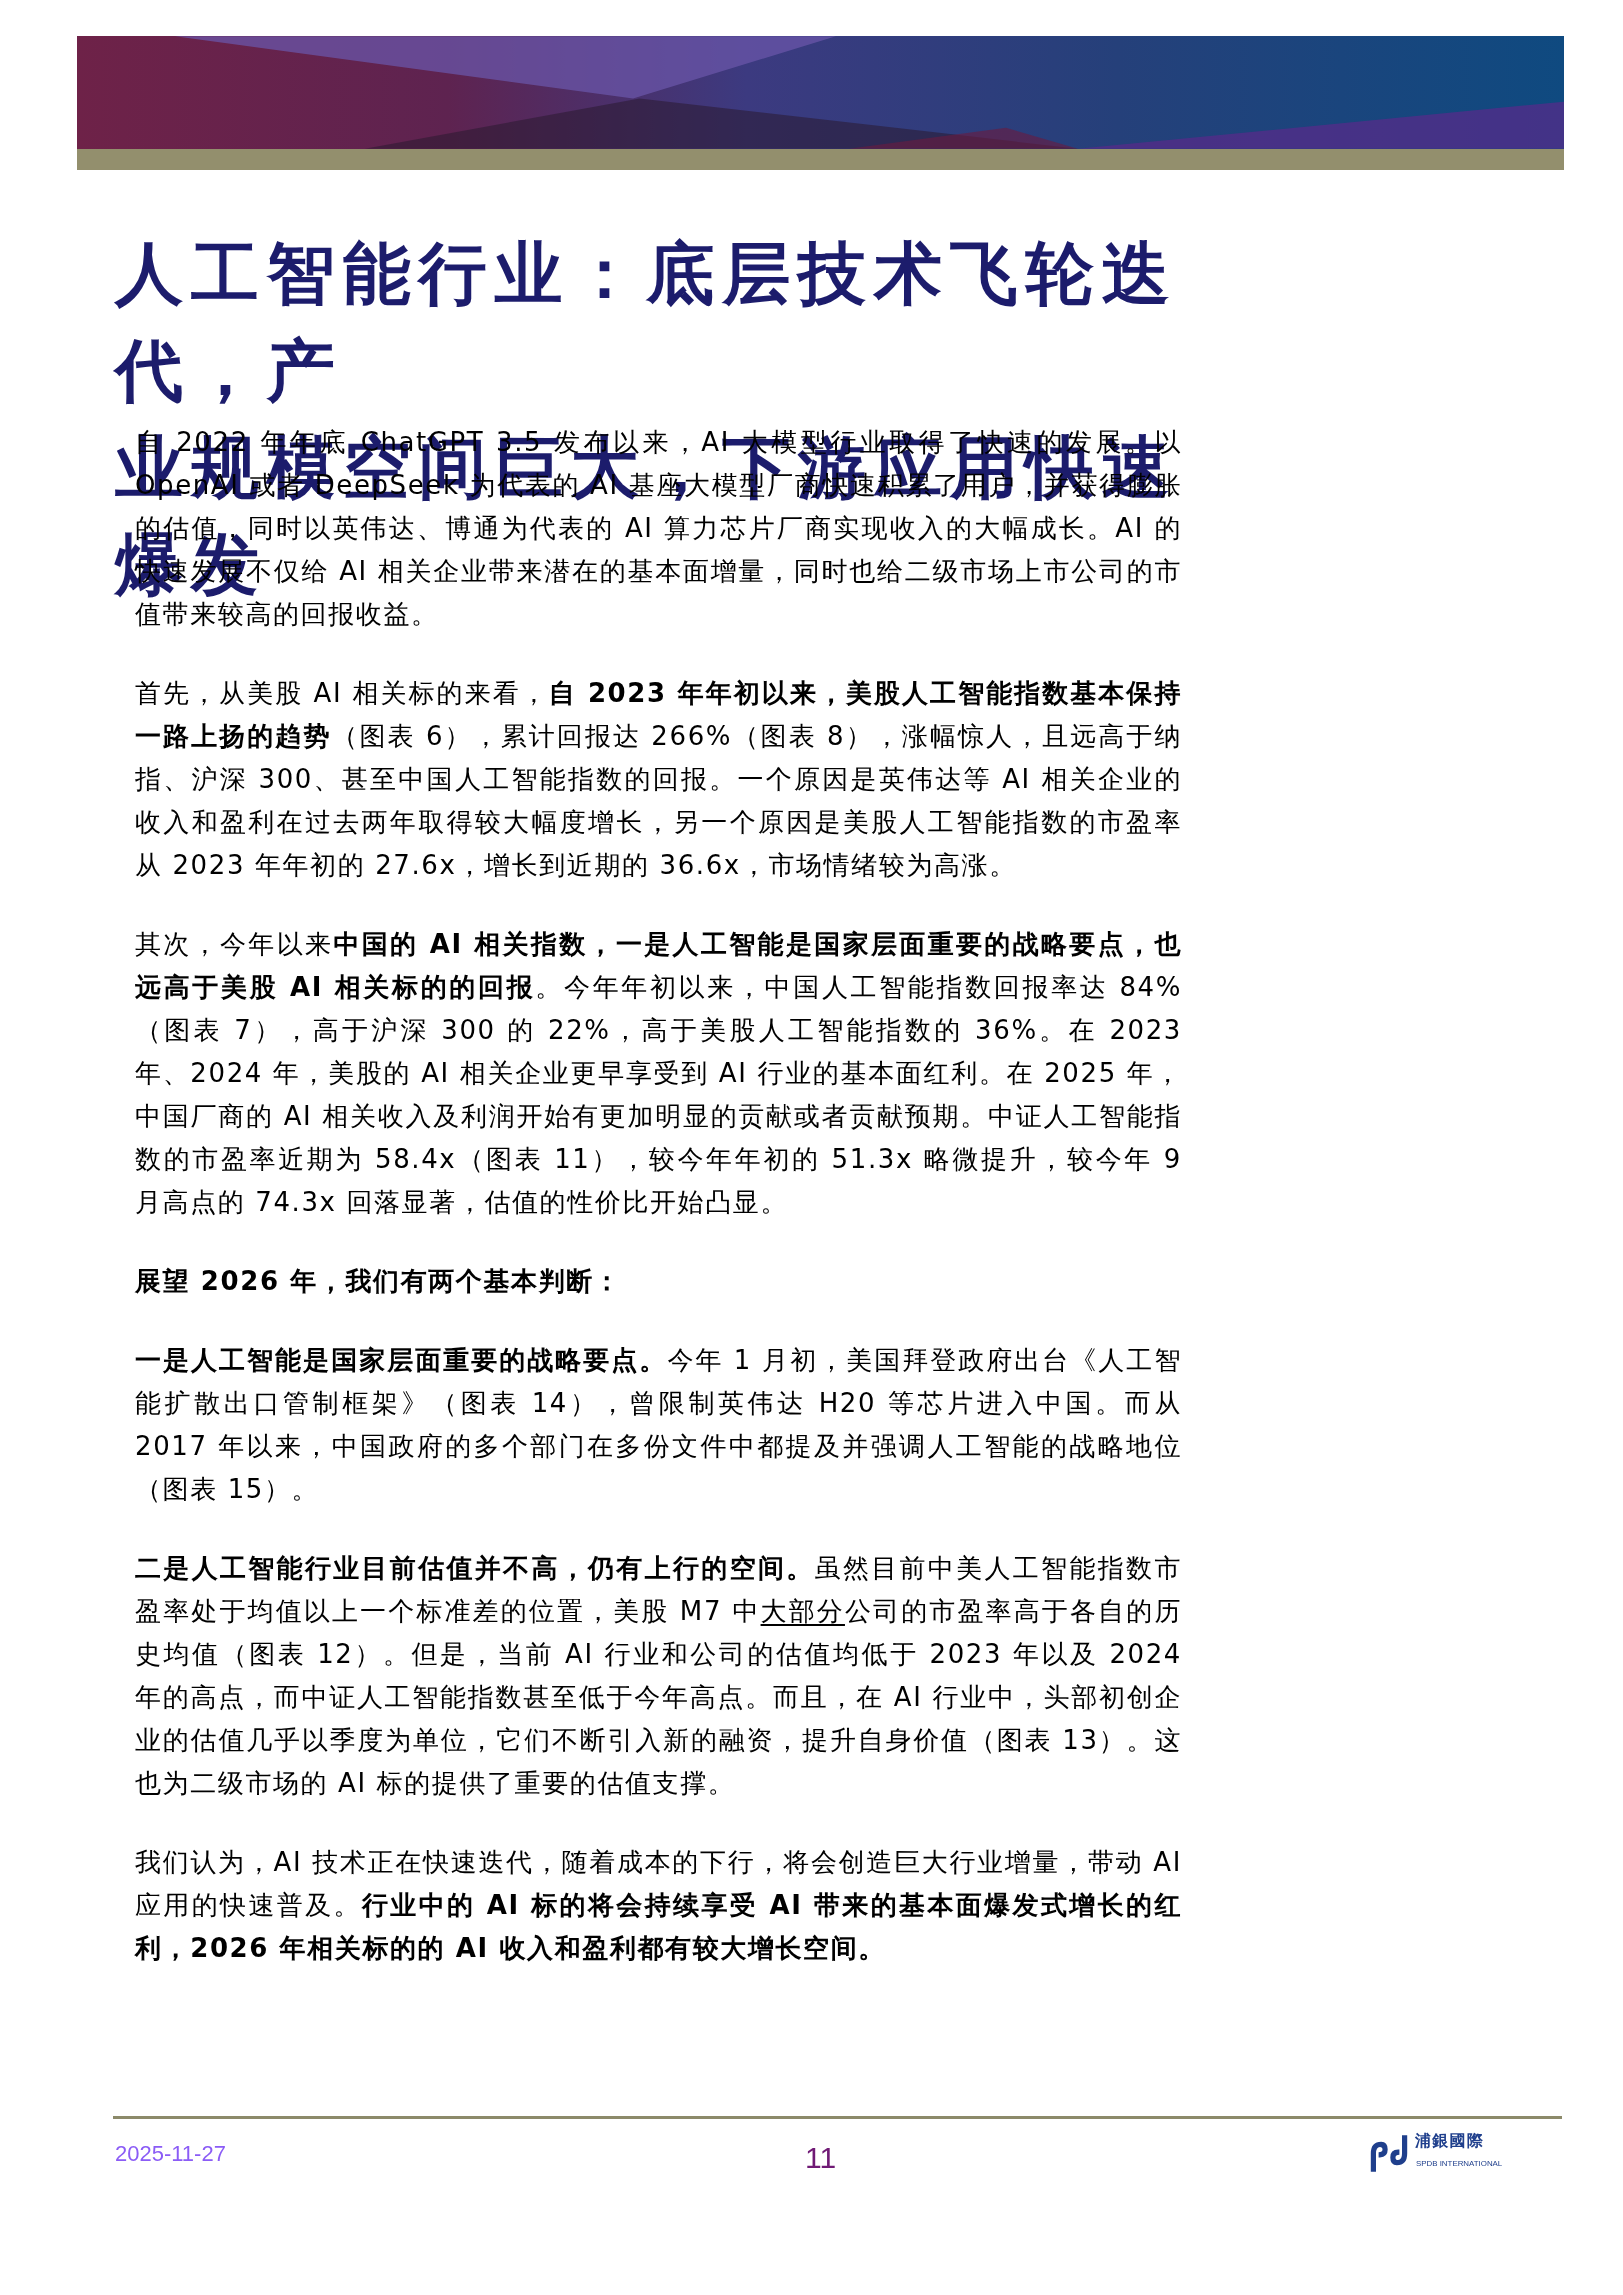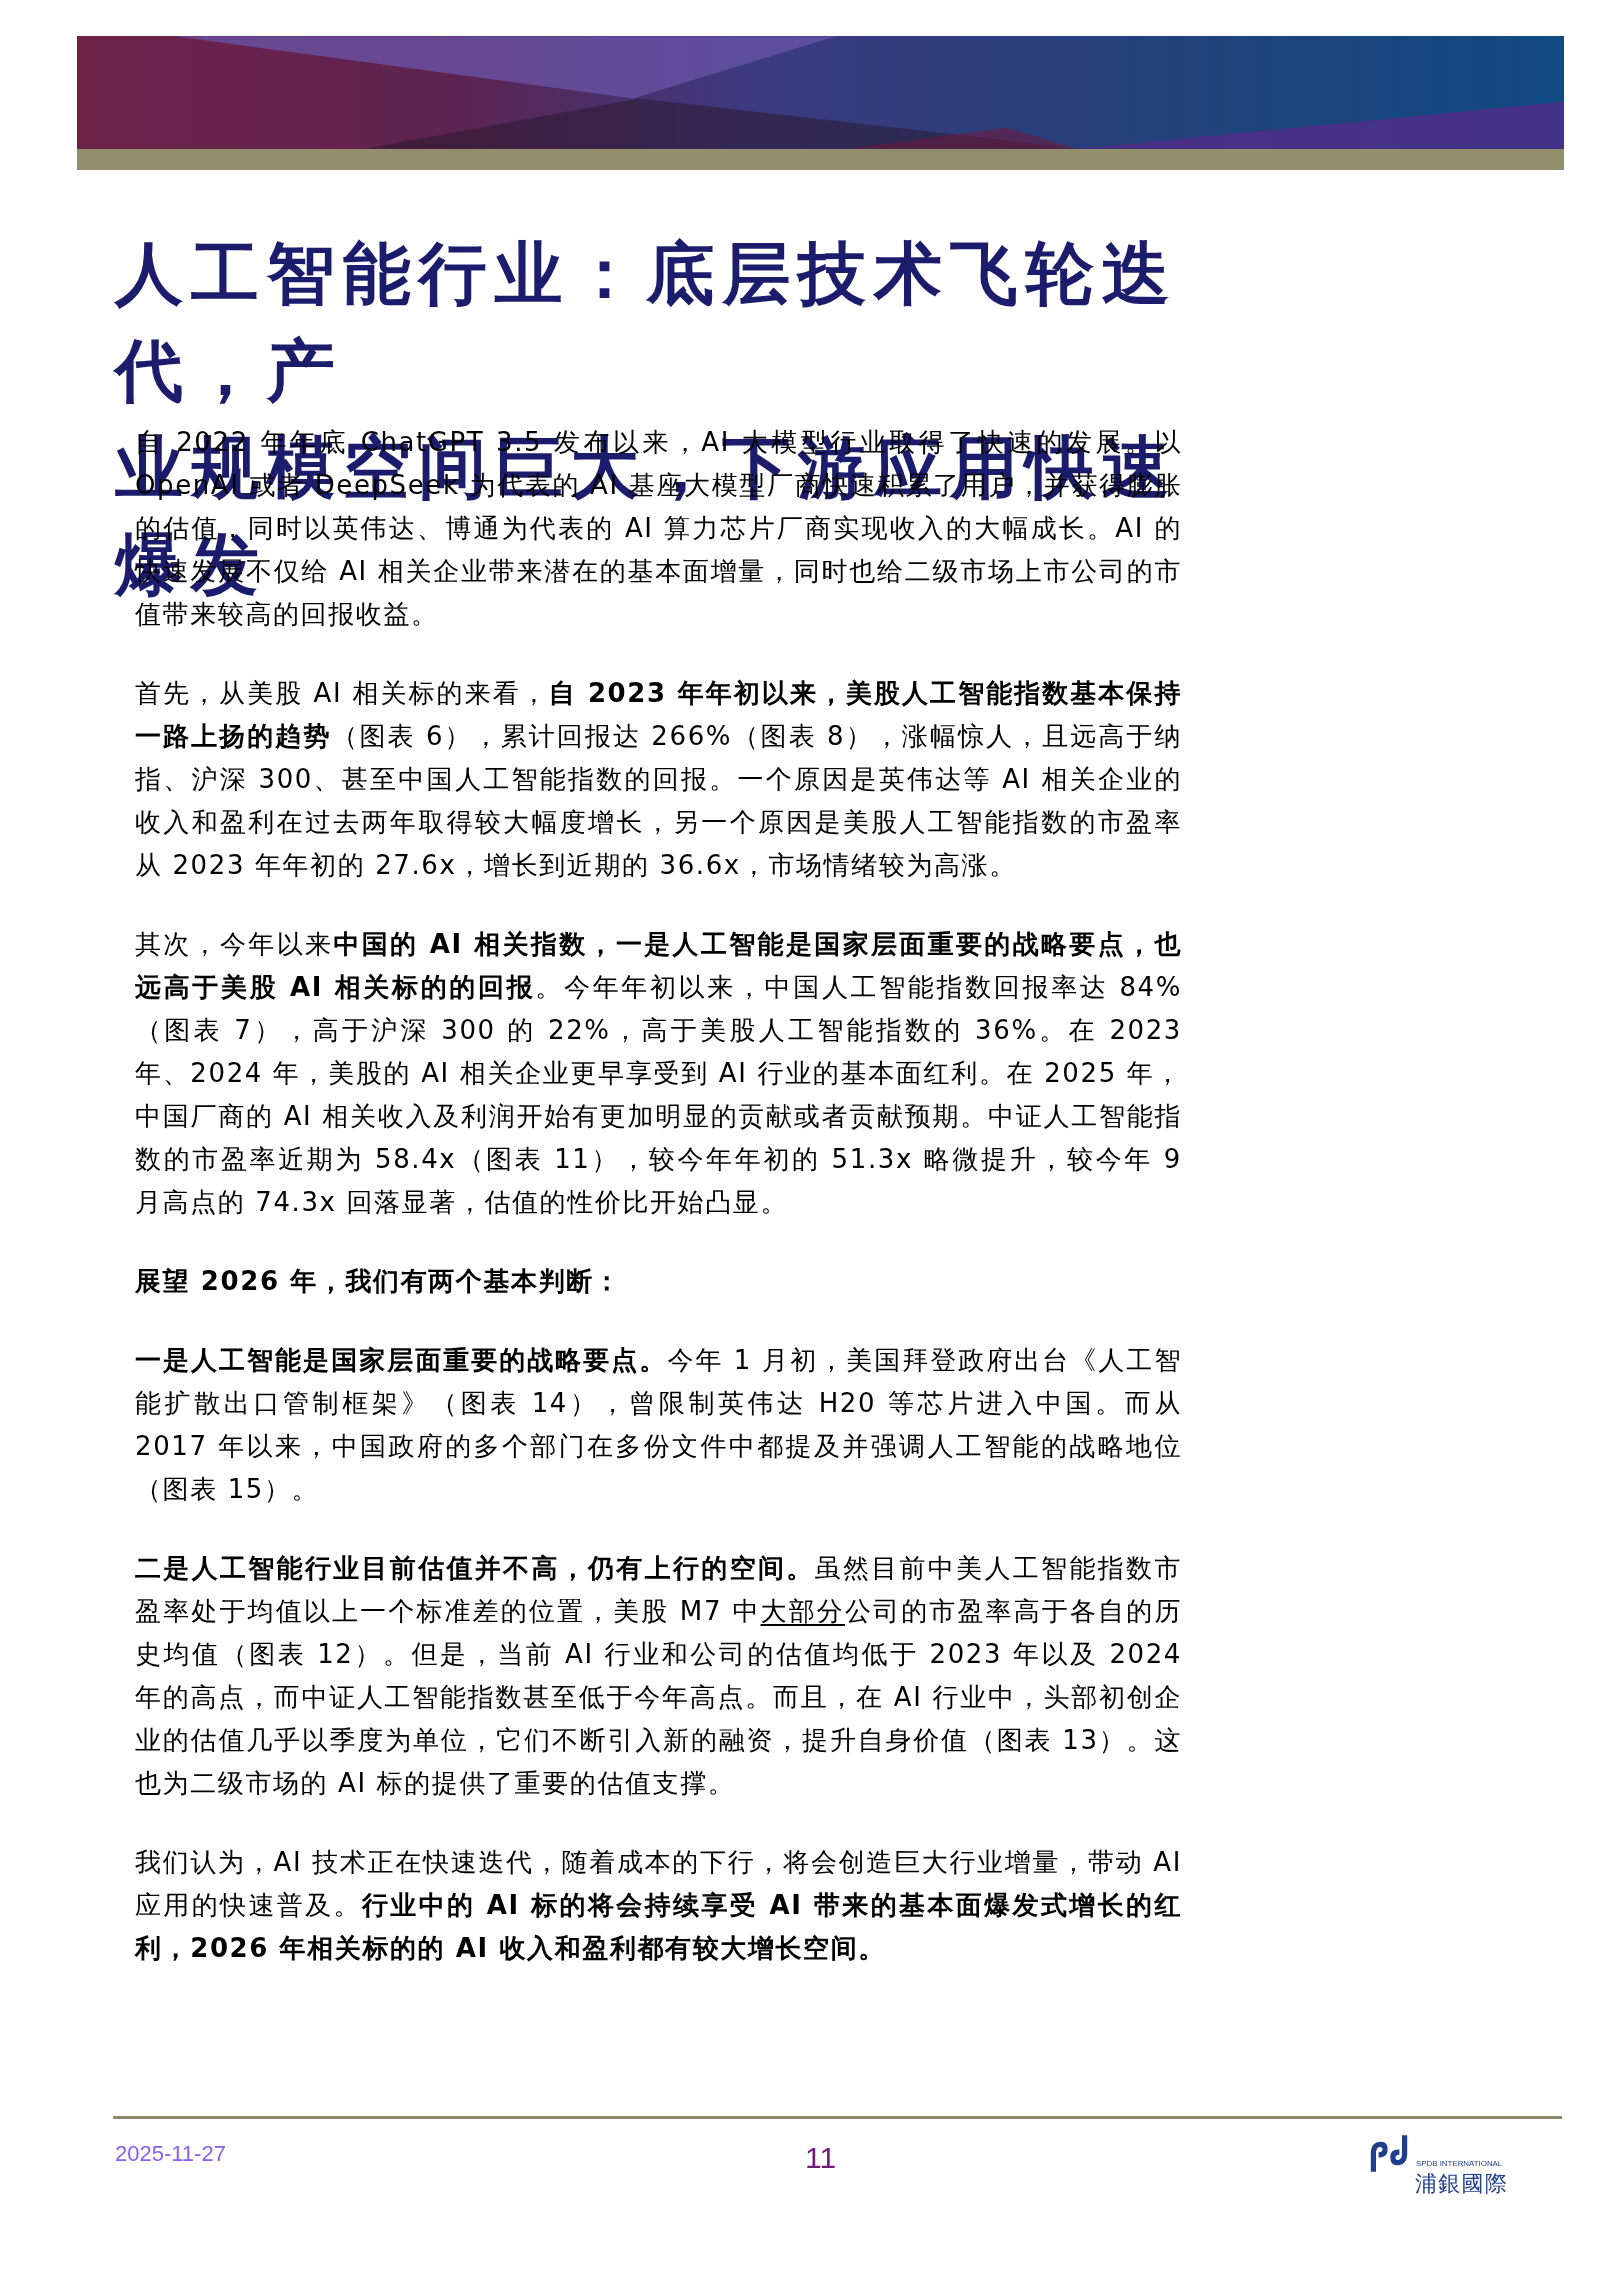"浦銀國際" .logo .cn { font-size: 22px -> 16px; font-weight: normal -> bold; margin-top: 38px -> none }
